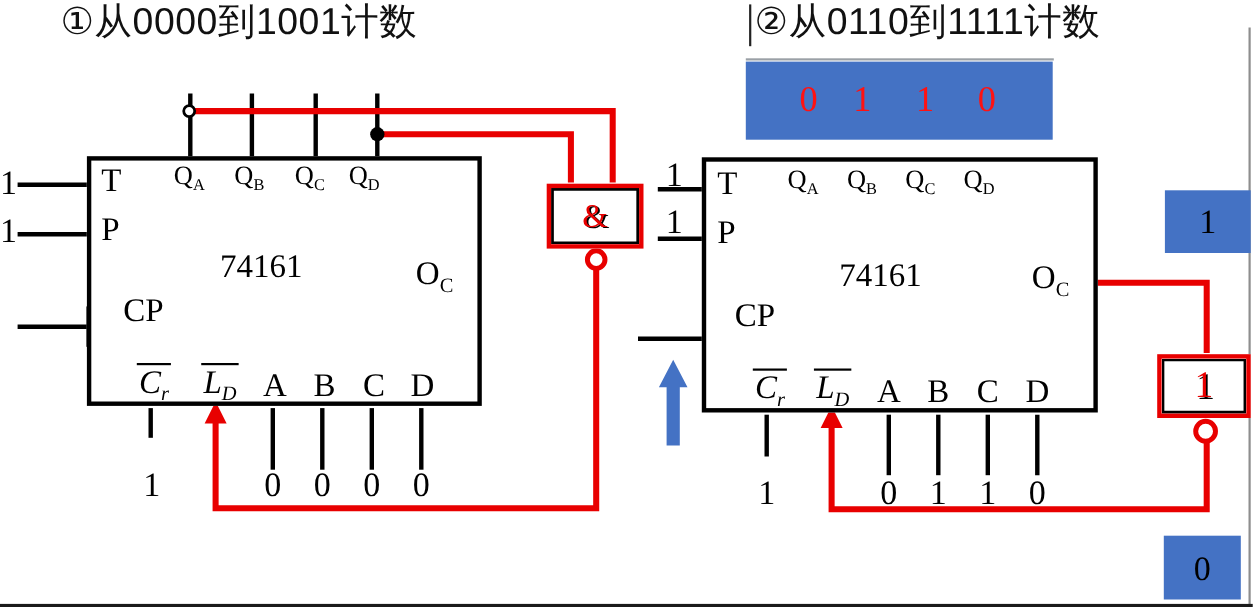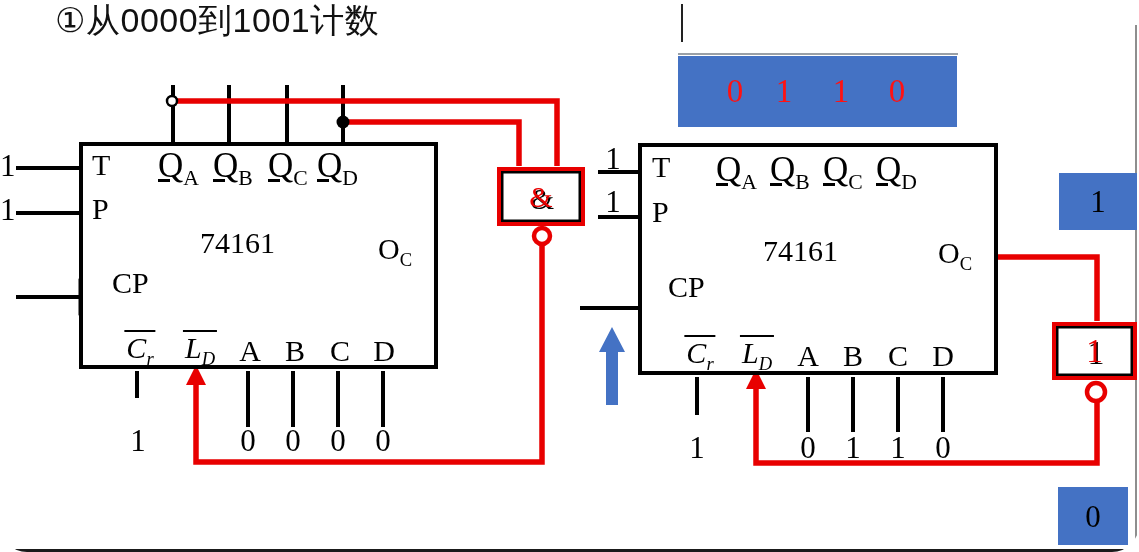"①从0000到1001计数" #stage { border-radius: 27px -> none }
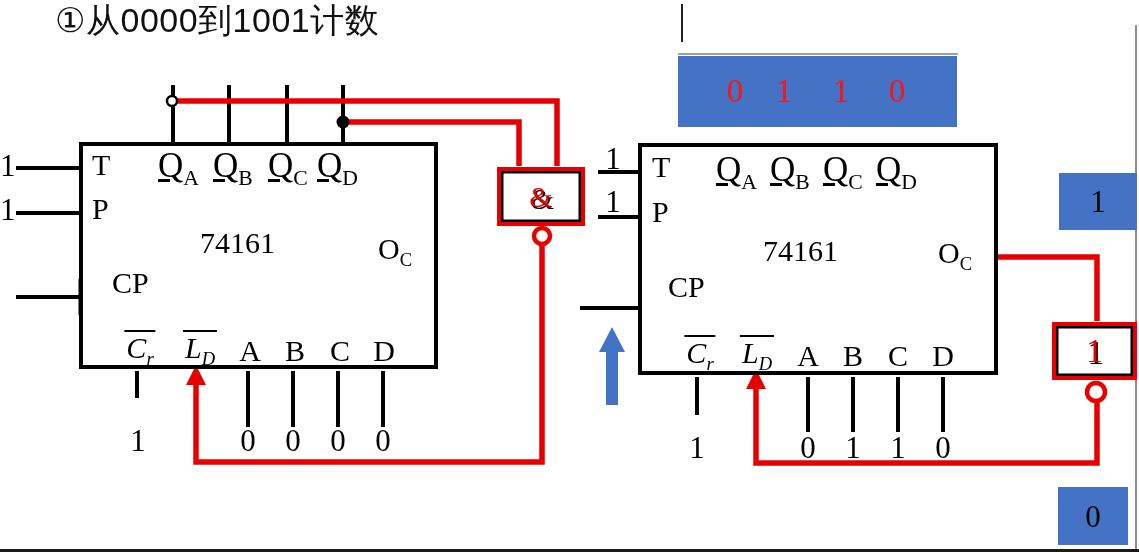"②从0110到1111计数" div.abs { html: none -> <div>②从0110到1111计数</div> }
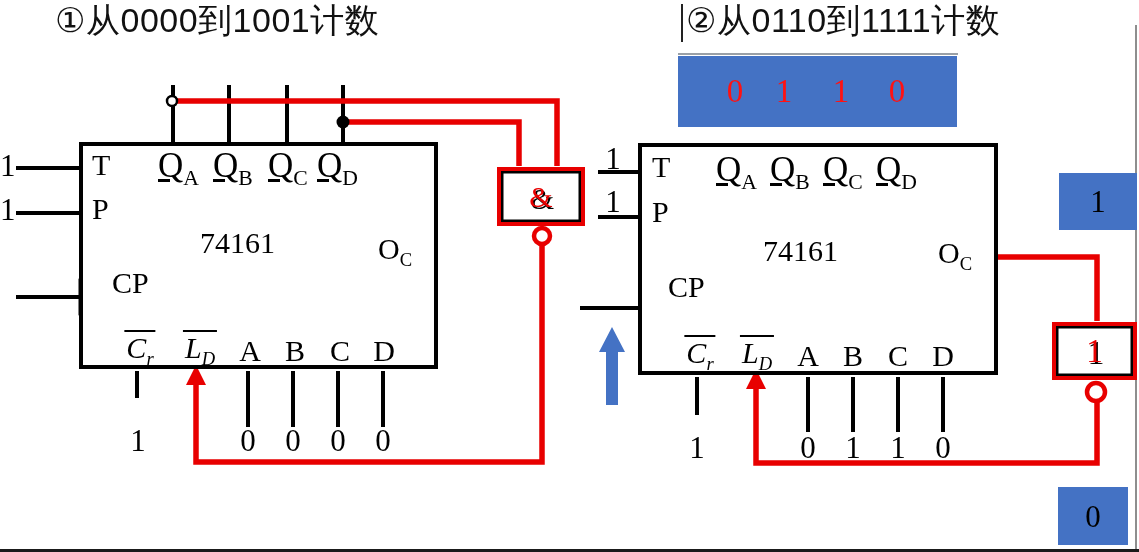"QA" .qlbl { font-size: 35px -> 24px; text-decoration: underline -> none }
